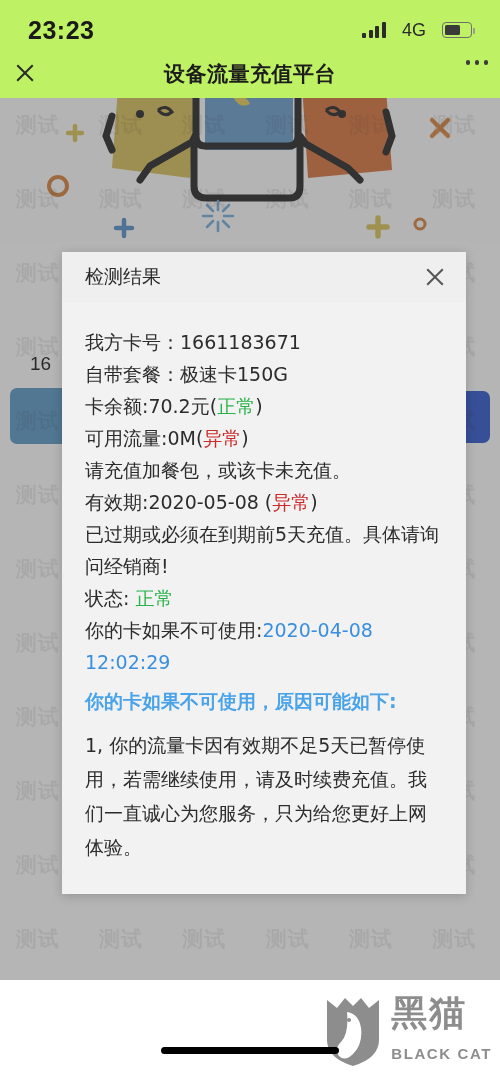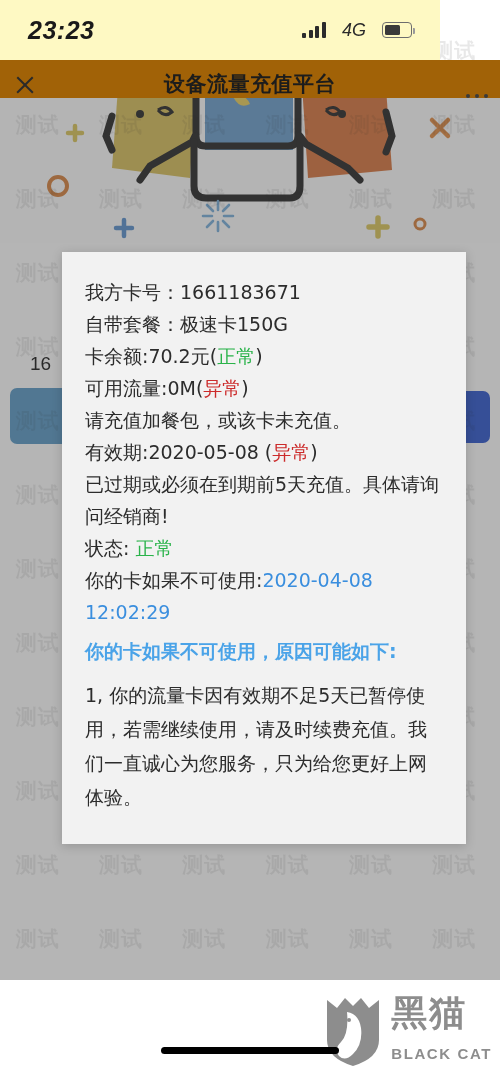"23:23" .statusbar { background: #fef9c3 -> #bef264; font-style: italic -> none; width: 440px -> 500px }
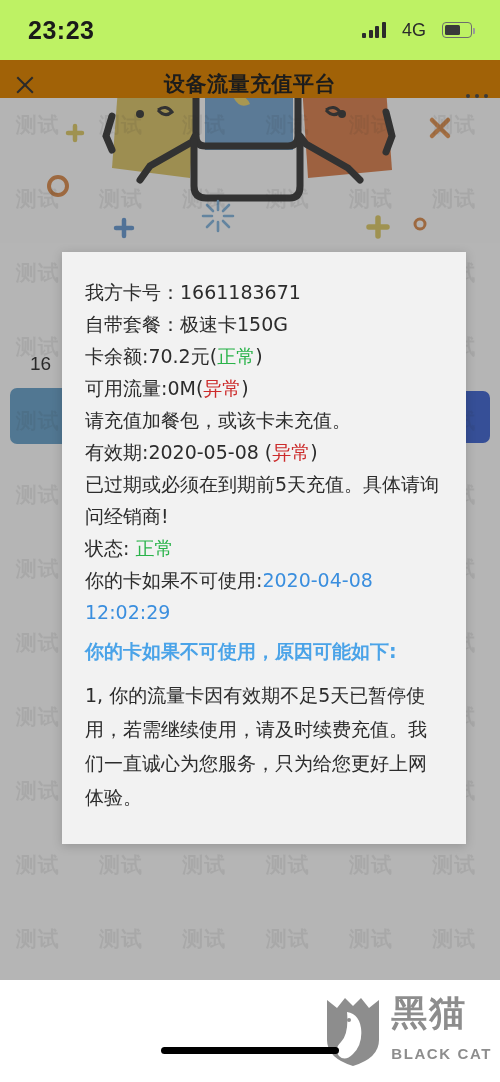"设备流量充值平台" .navbar { align-items: flex-end -> flex-start; background: #a16207 -> #bef264 }
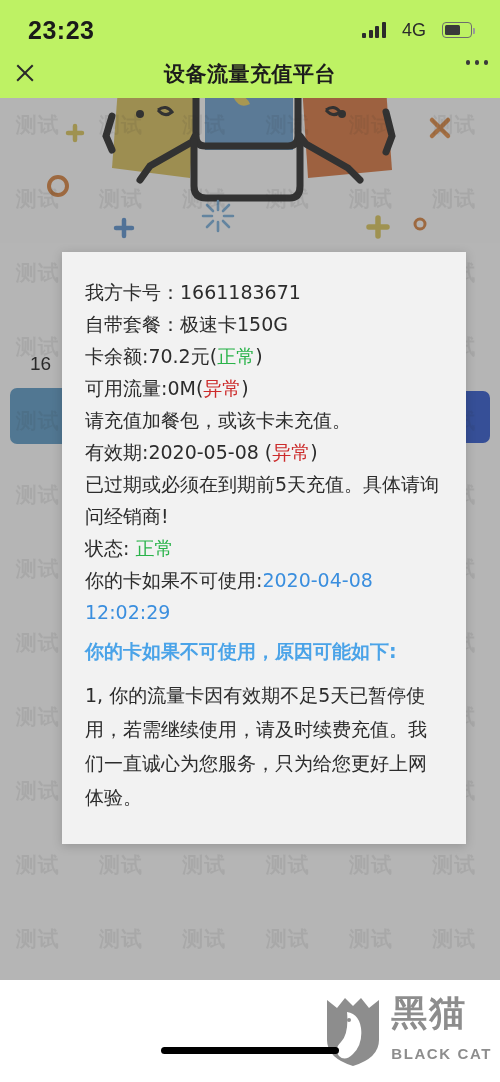"检测结果" div.modal-head { html: none -> <div> <div>检测结果</div> <div></div> </div> }
